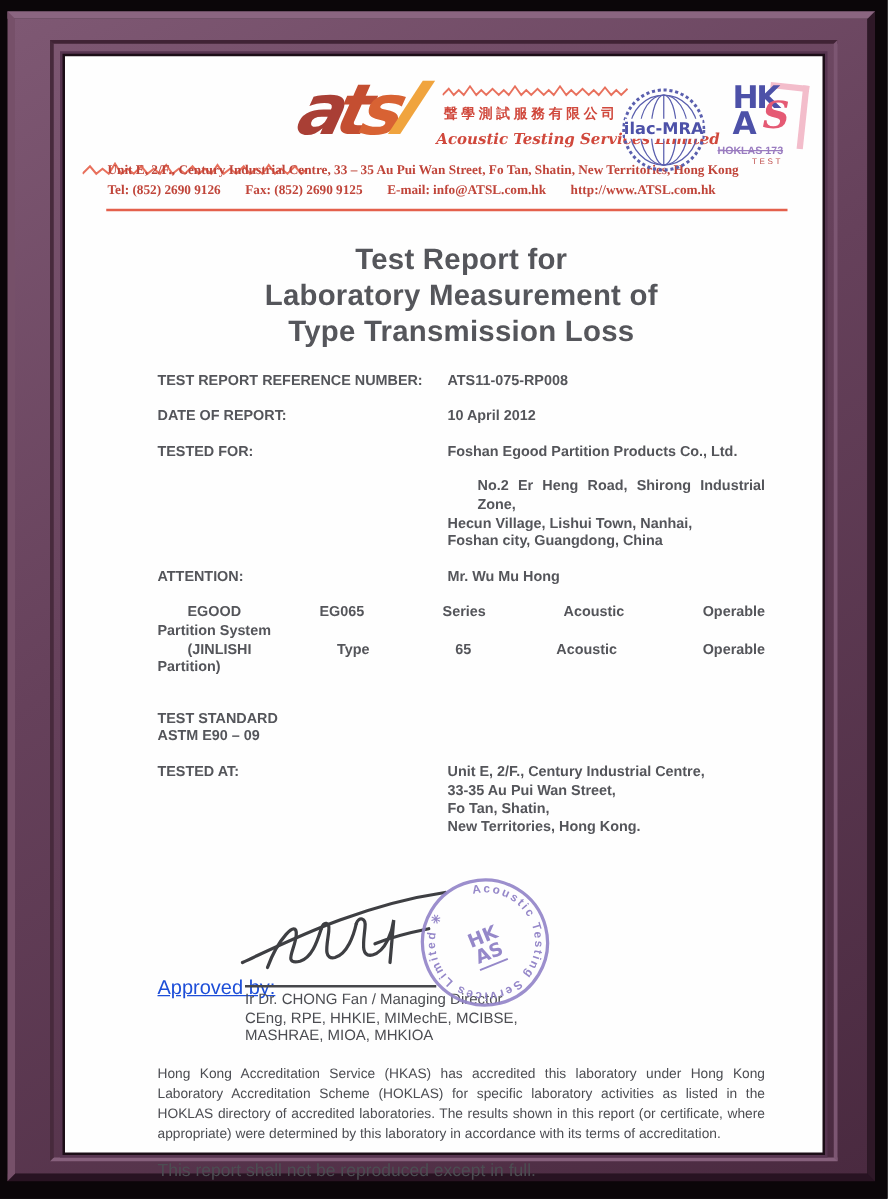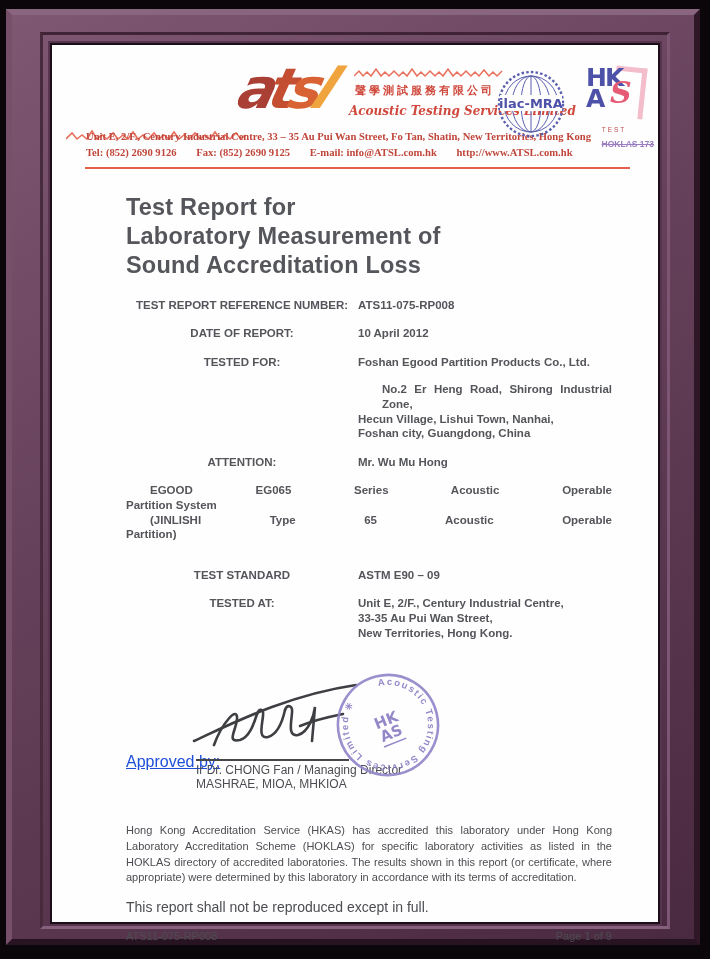"HOKLAS 173" .hoklas { margin-top: 24px -> none; text-align: right -> left }
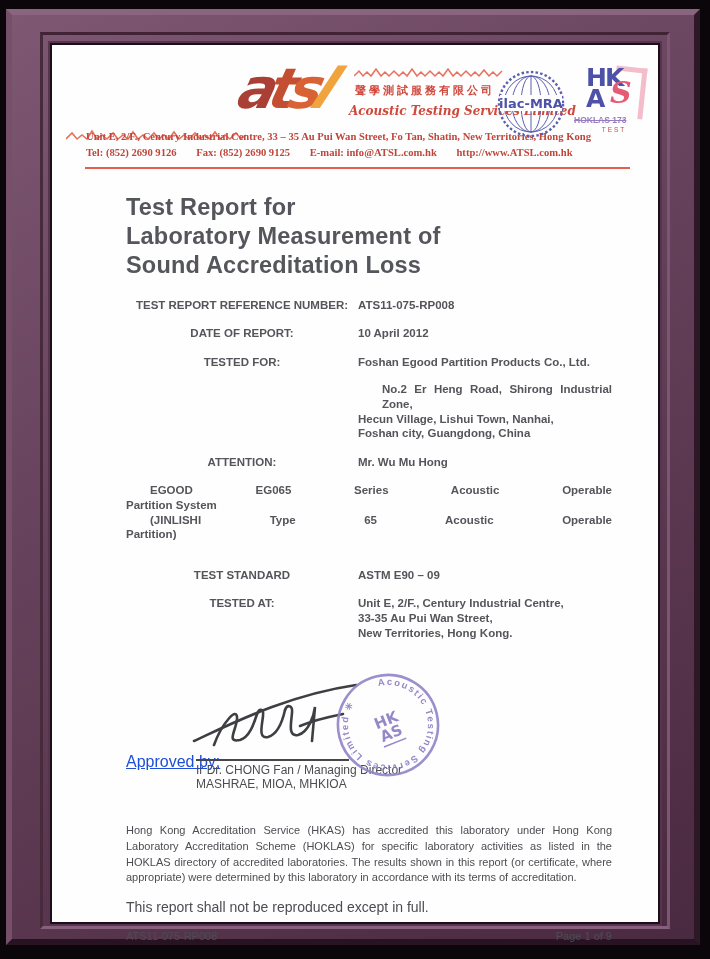"Test Report for" .title { text-align: none -> center }
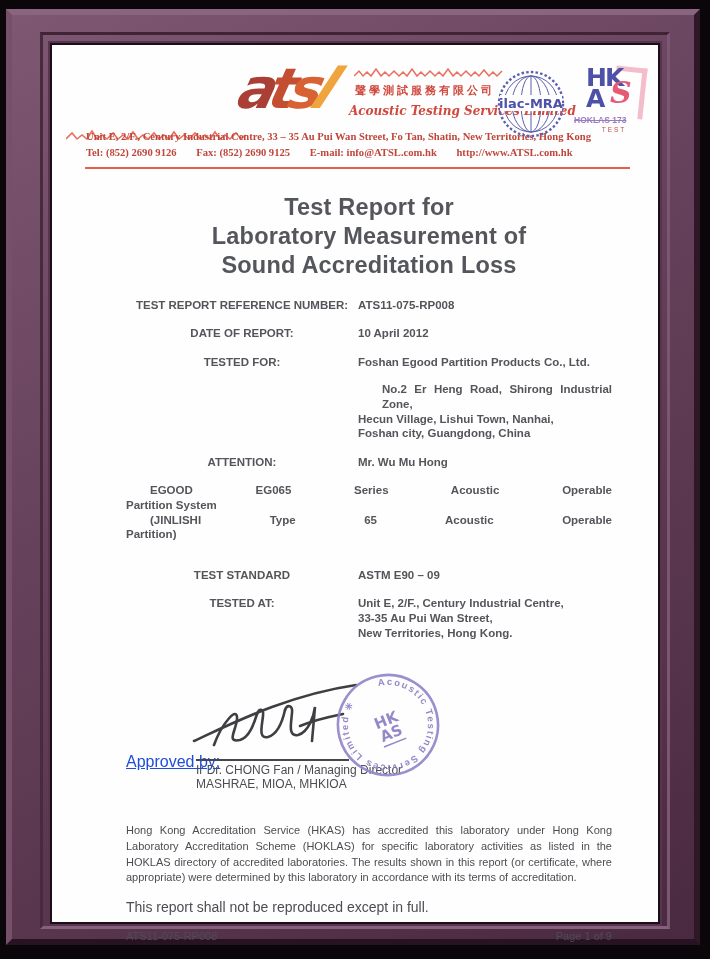"Sound Accreditation Loss" div { text: Sound Accreditation -> Type Transmission }
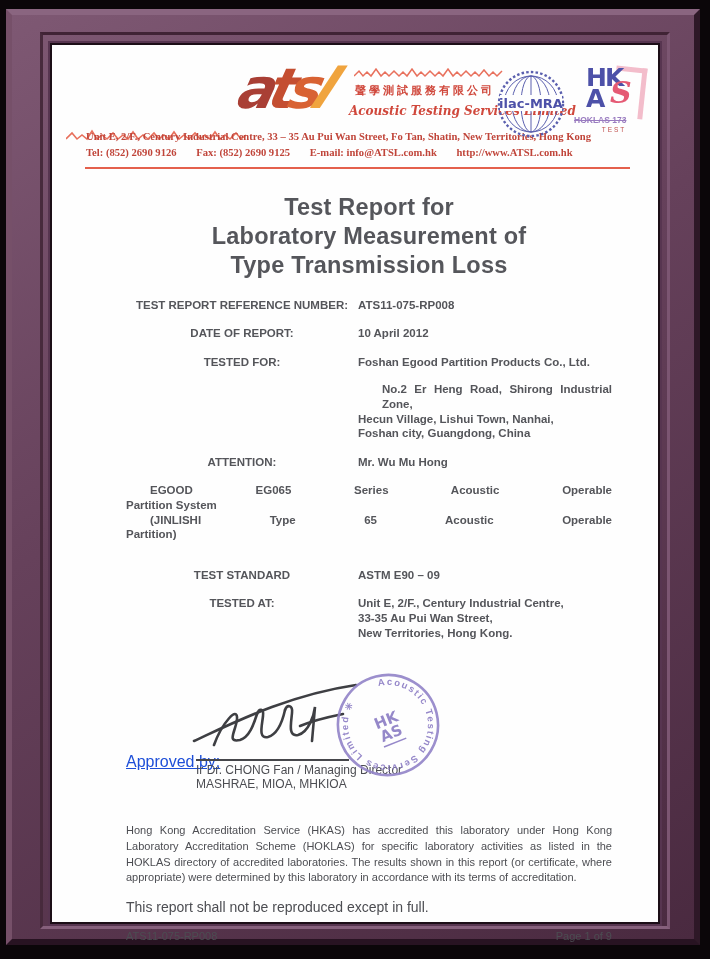"TEST REPORT REFERENCE NUMBER:" .lbl { text-align: center -> none }
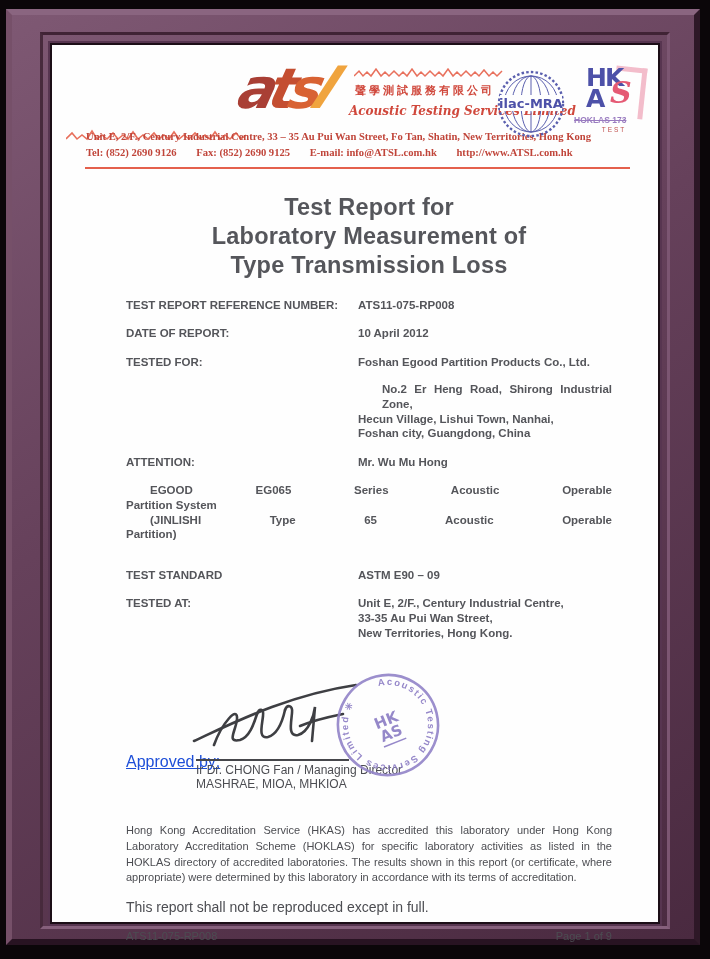"TEST STANDARD" .gap-lg { flex-direction: none -> column }
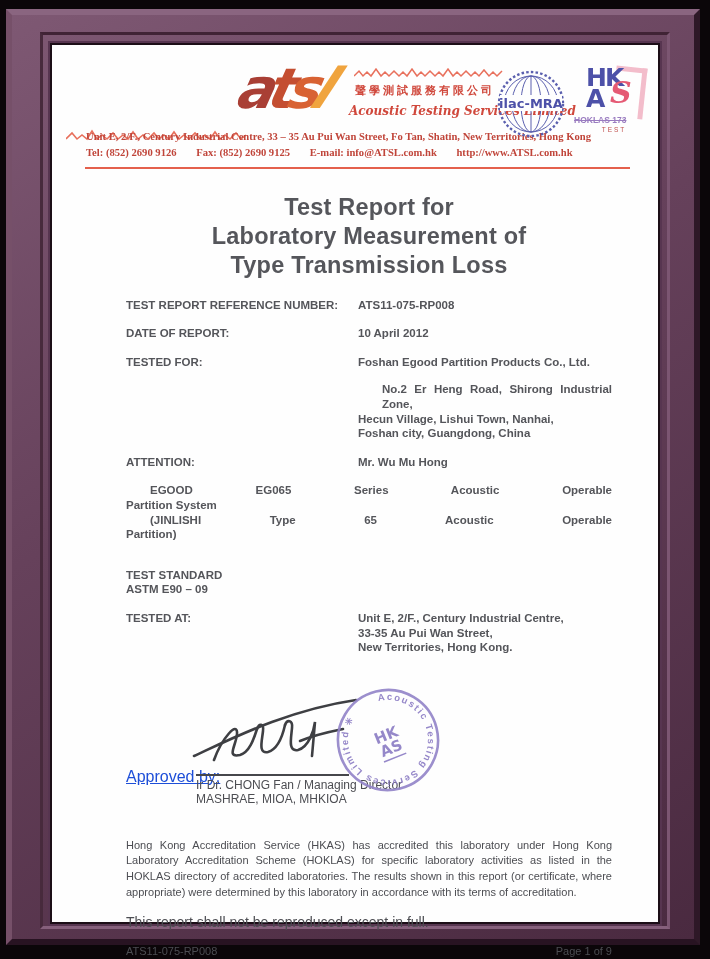"Fo Tan, Shatin," div { html: none -> <div>Fo Tan, Shatin,</div> }
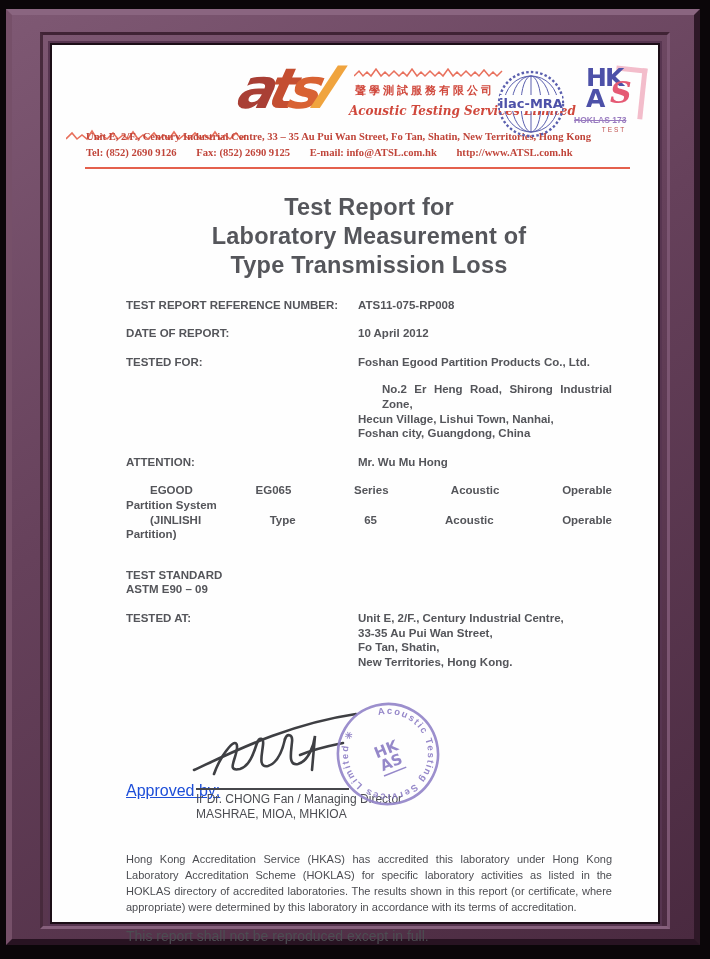"CEng, RPE, HHKIE, MIMechE, MCIBSE," div { html: none -> <div>CEng, RPE, HHKIE, MIMechE, MCIBSE,</div> }
